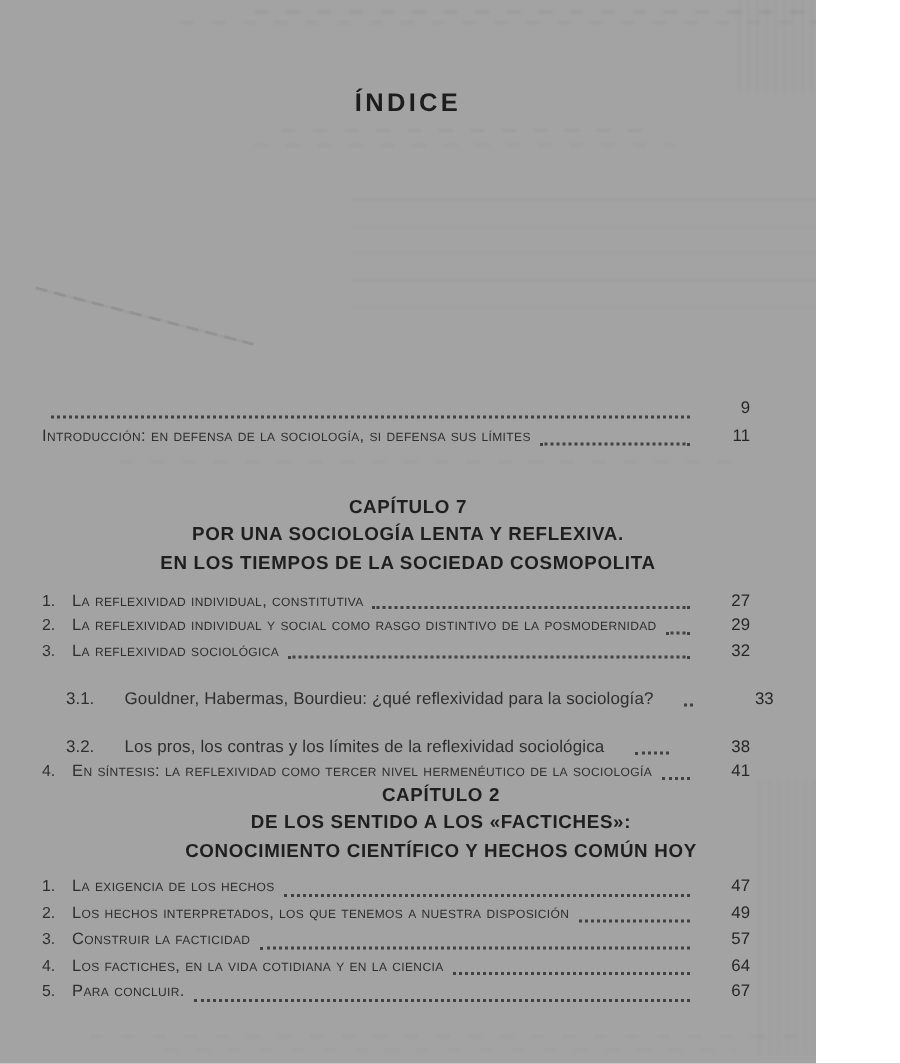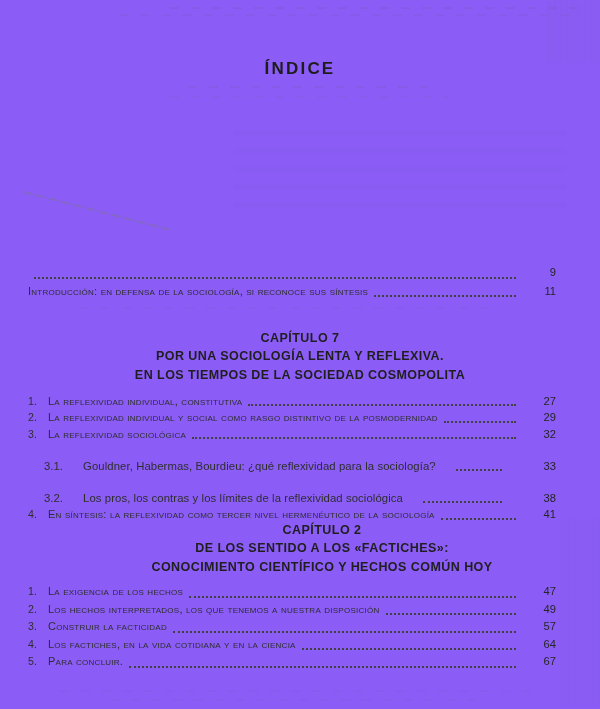"ÍNDICE" .page { background: #8b5cf6 -> #a3a3a3; width: 600px -> 544px }
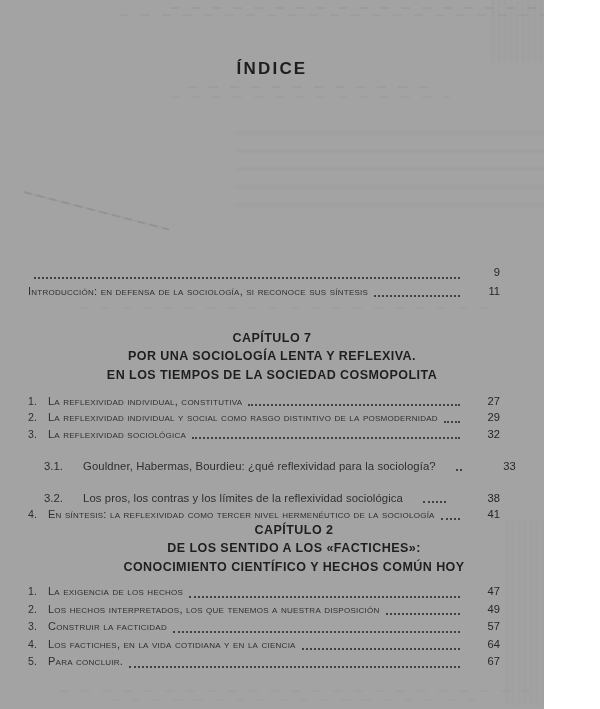"Introducción: en defensa de la" span.label { text: reconoce sus síntesis -> defensa sus límites }
